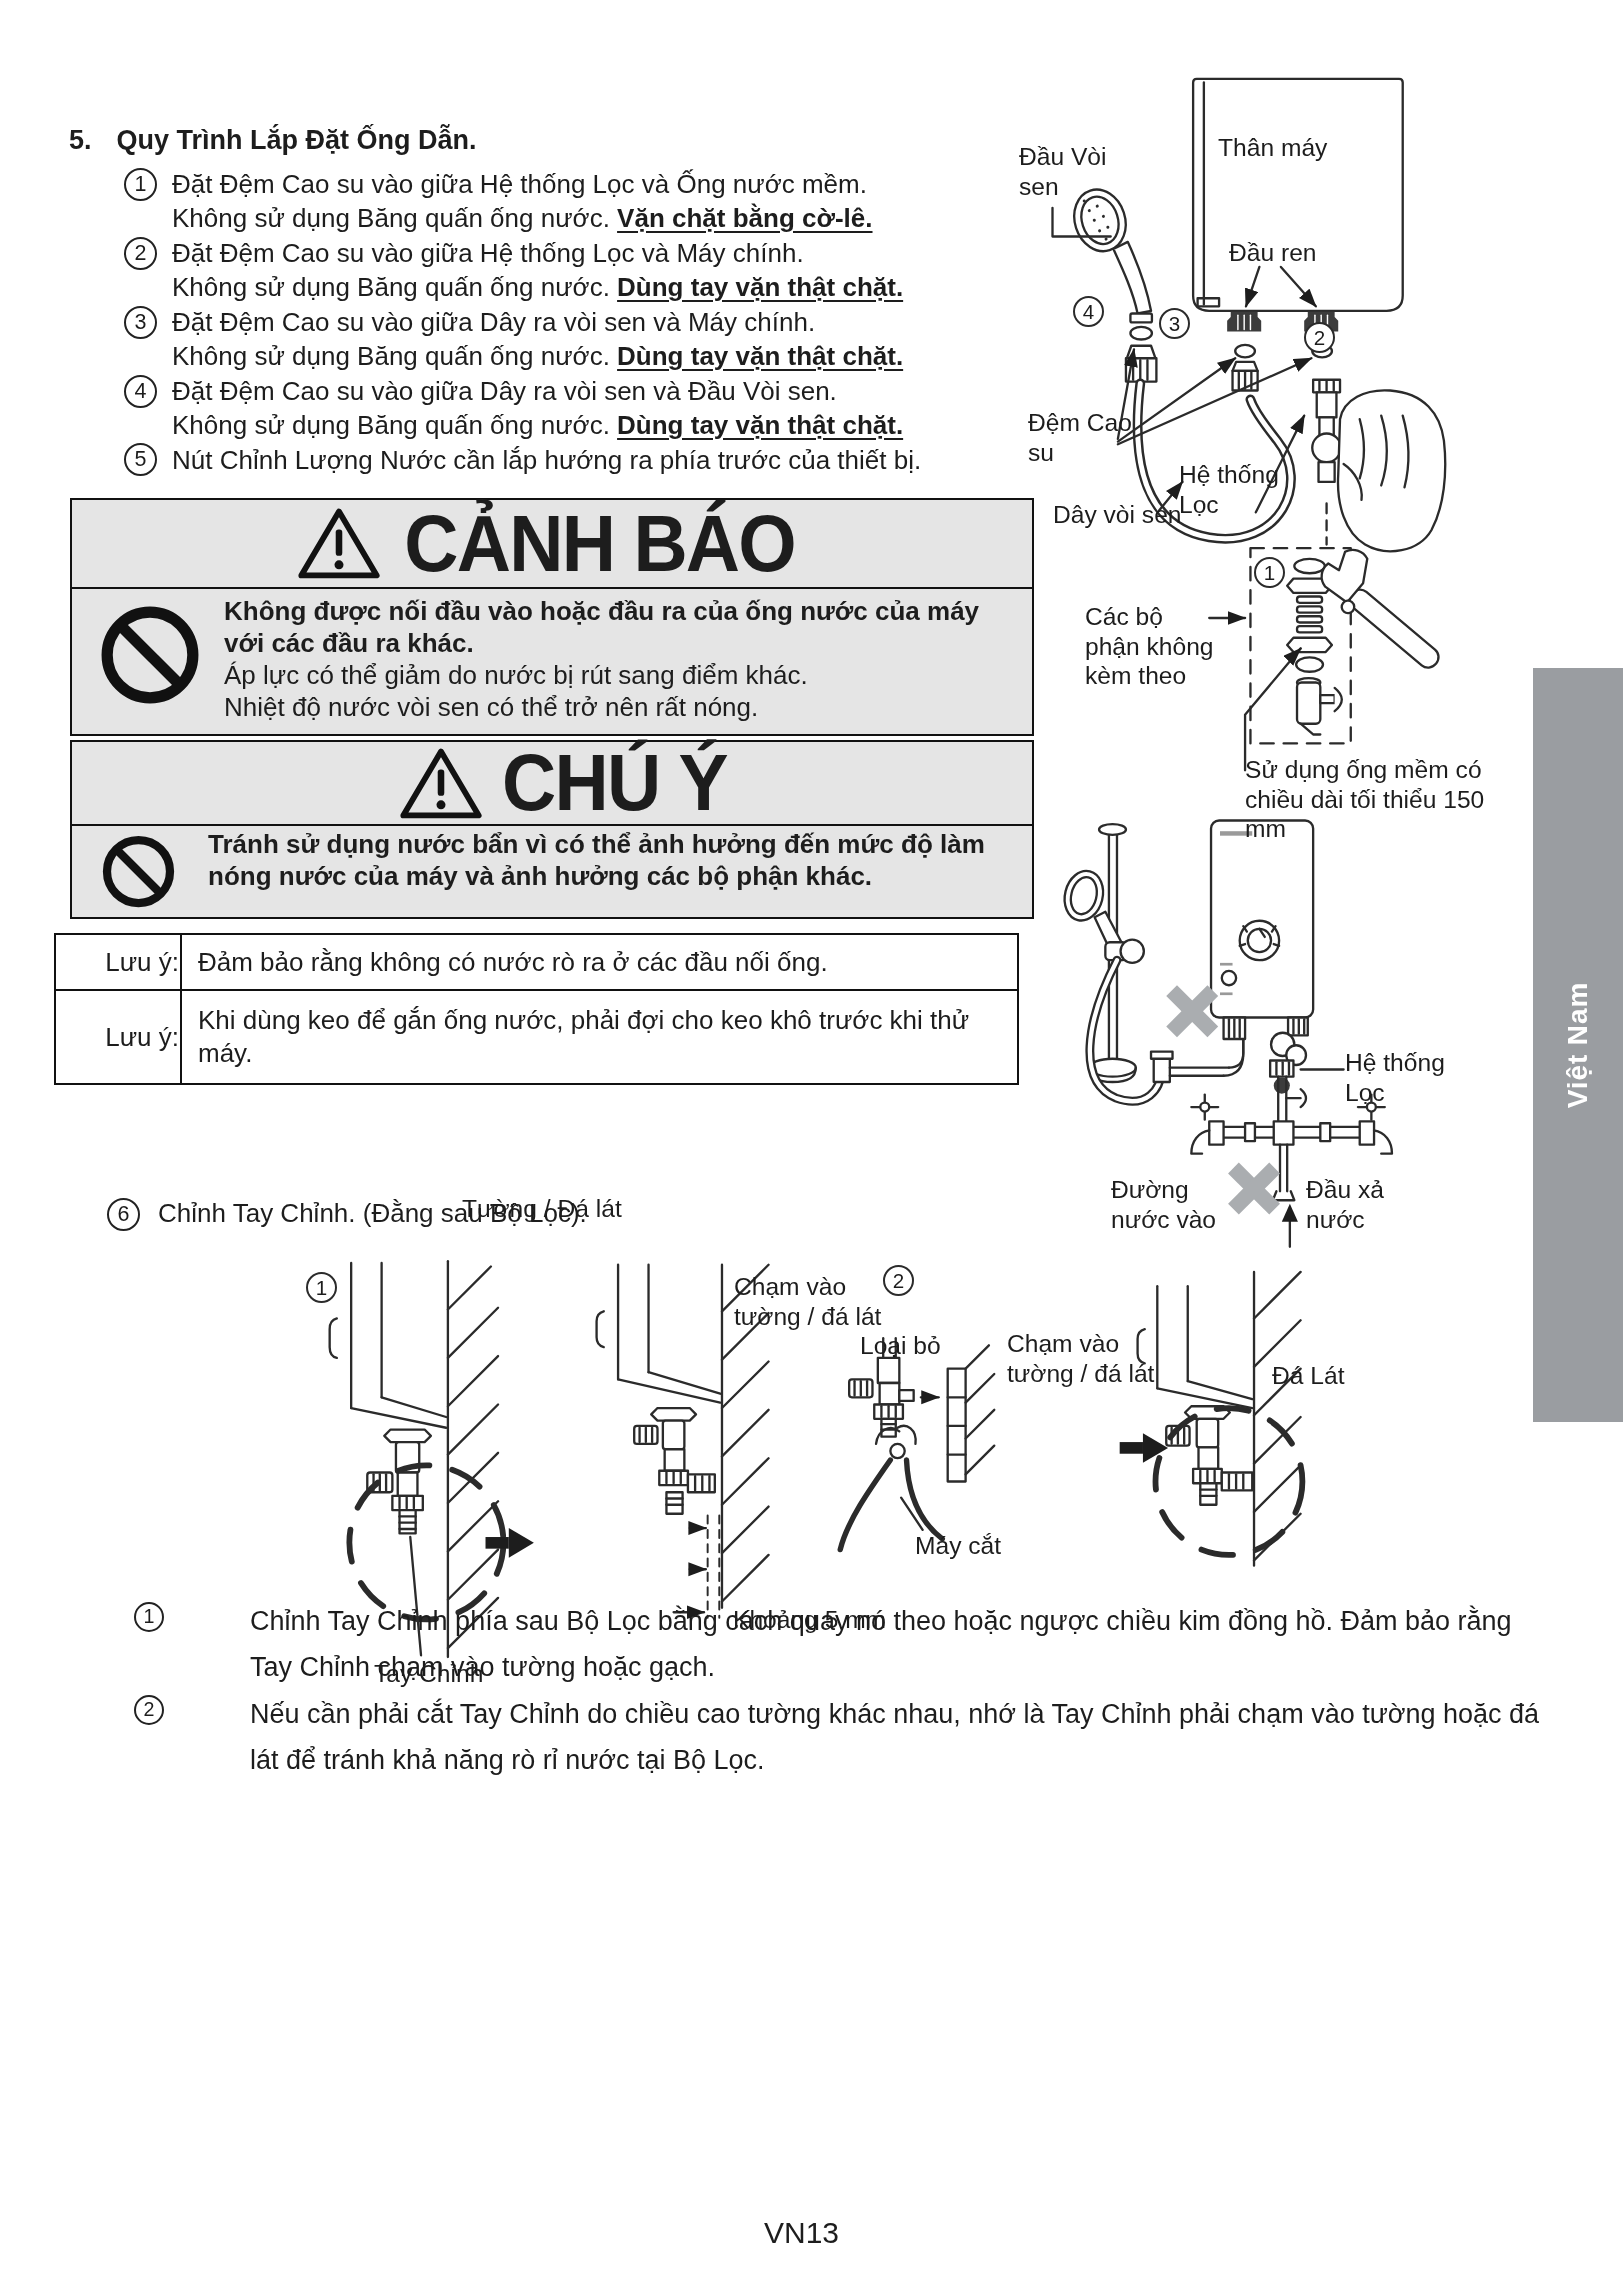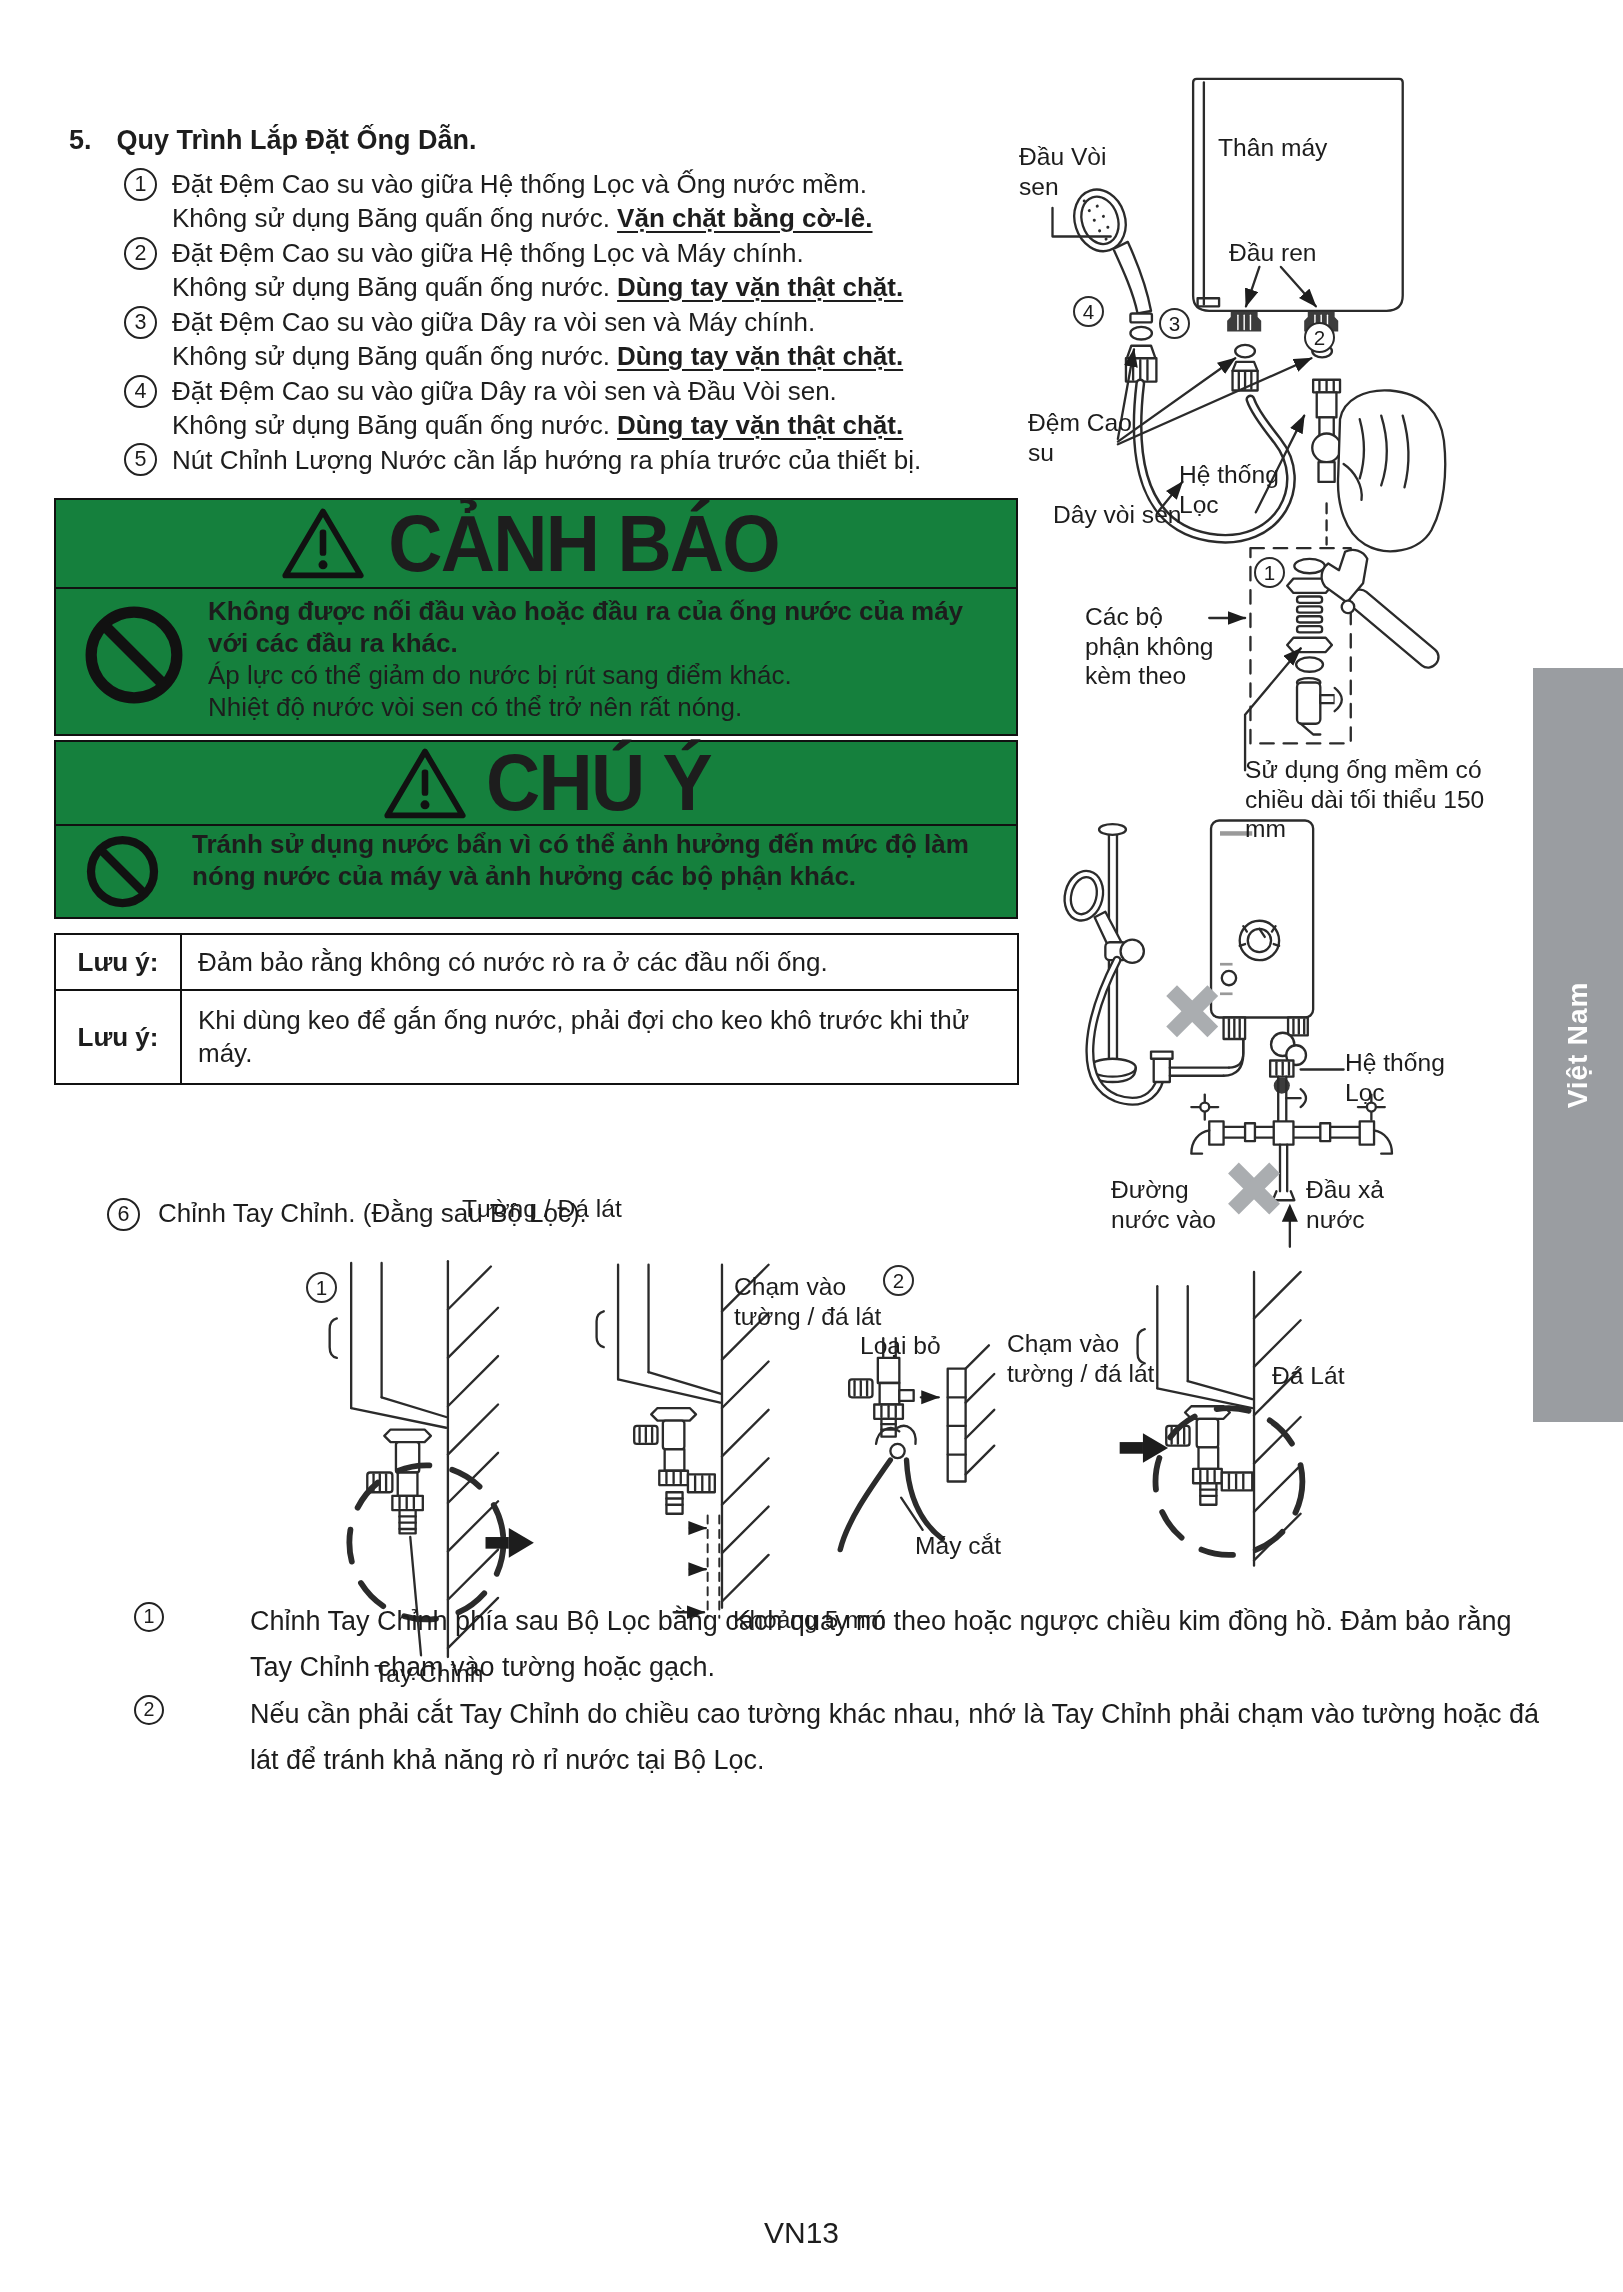"CẢNH BÁO" .alert { background: #15803d -> #e5e5e5; left: 54px -> 70px }
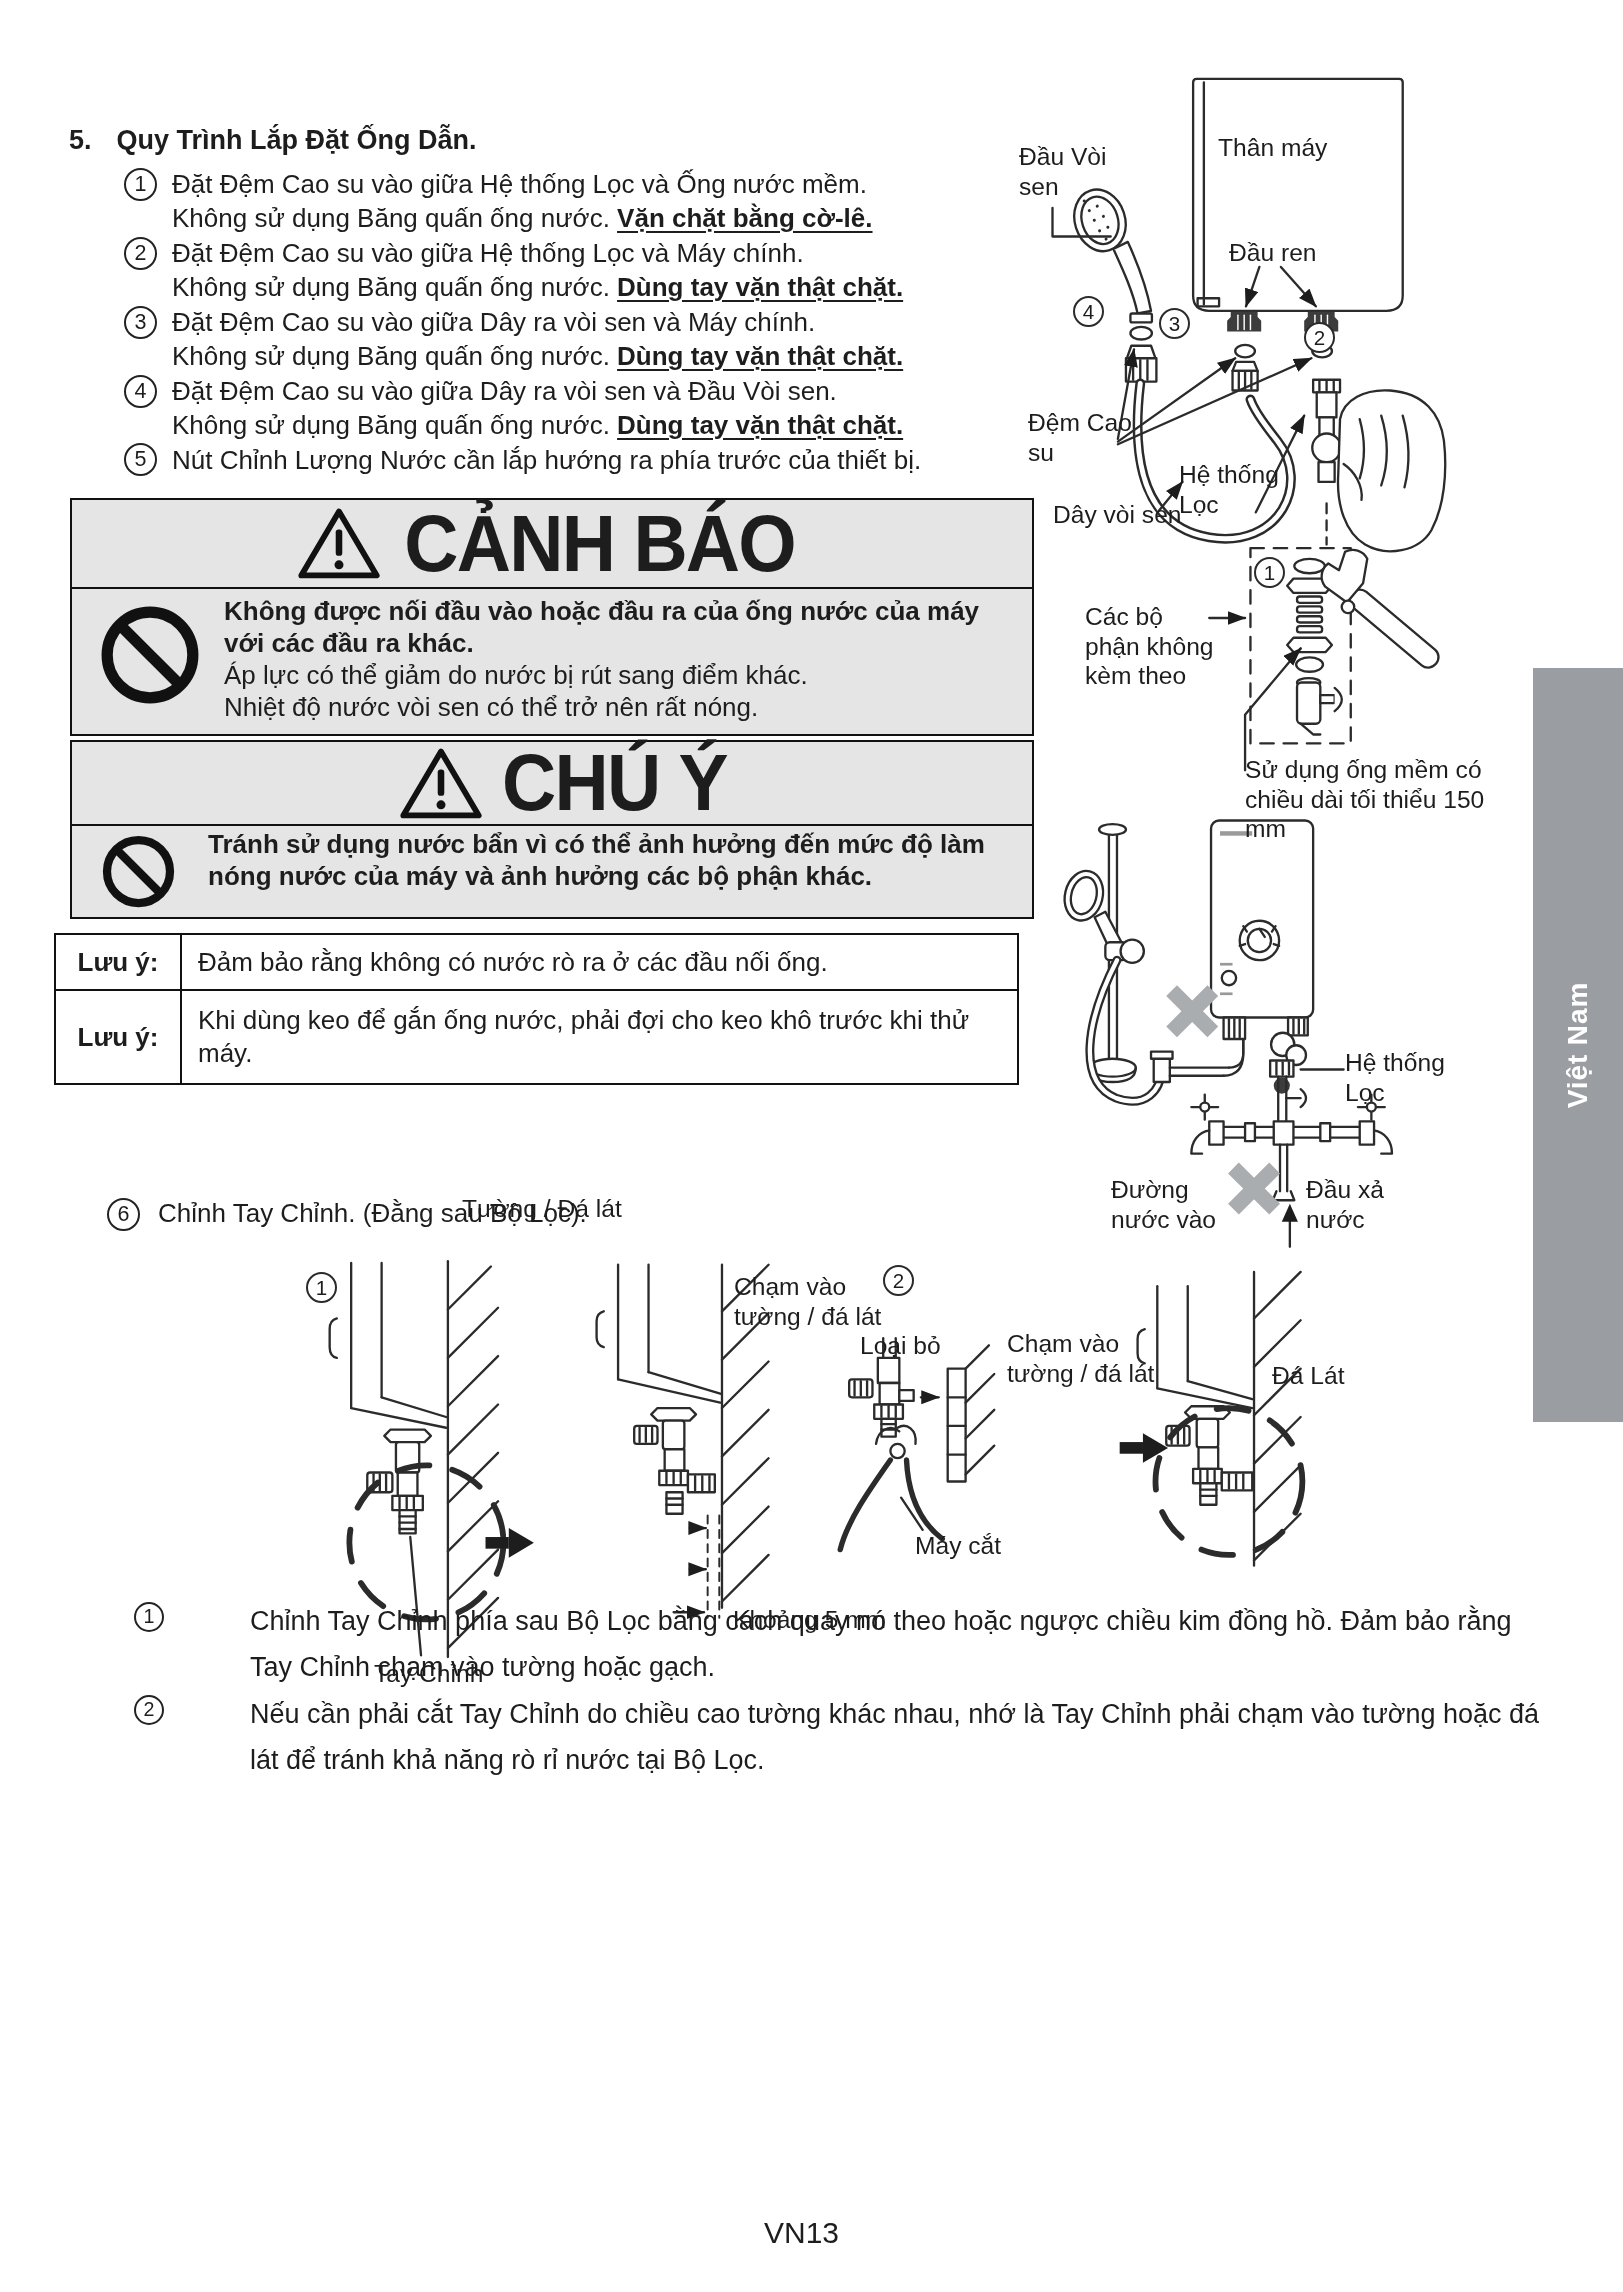"Lưu ý:" .notes .lbl { font-weight: bold -> normal; text-align: center -> right }
